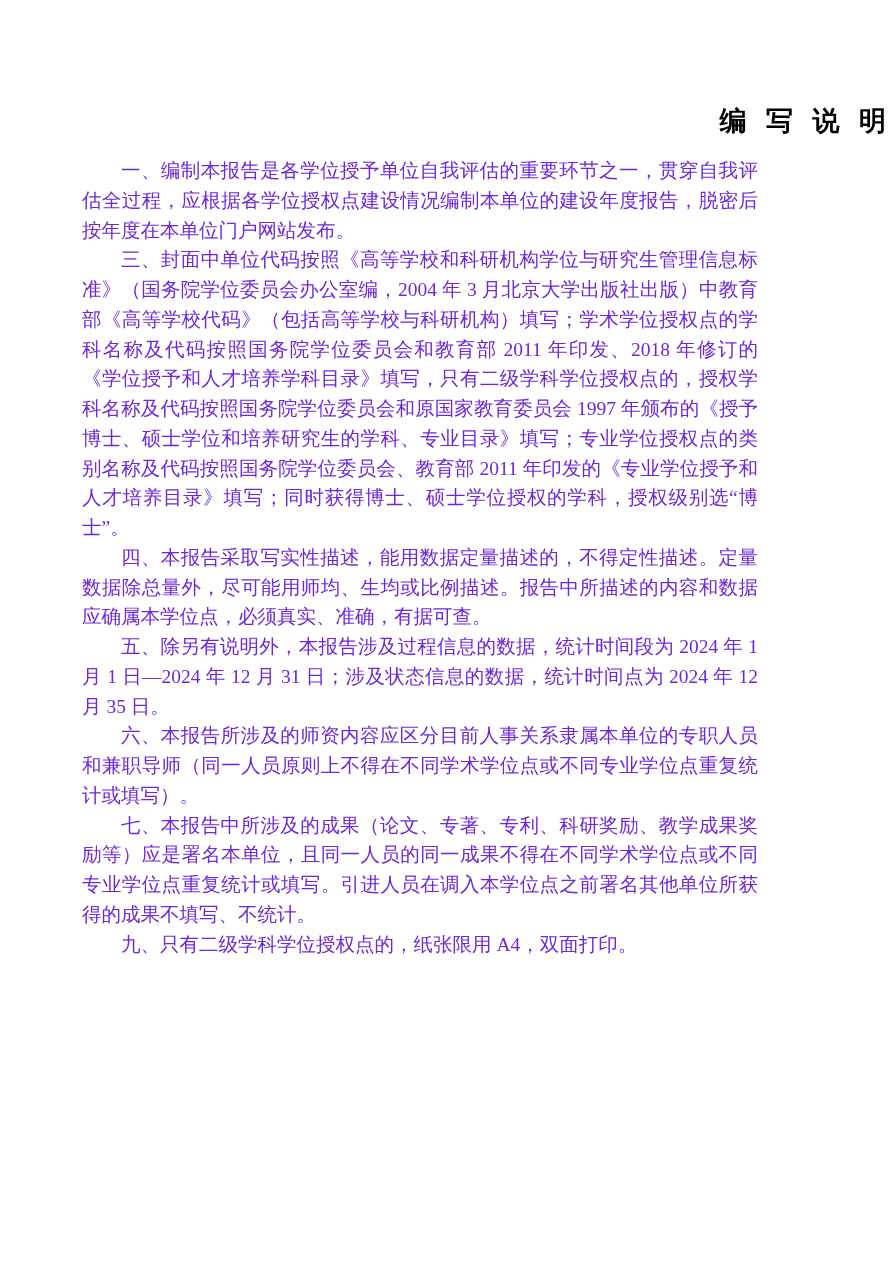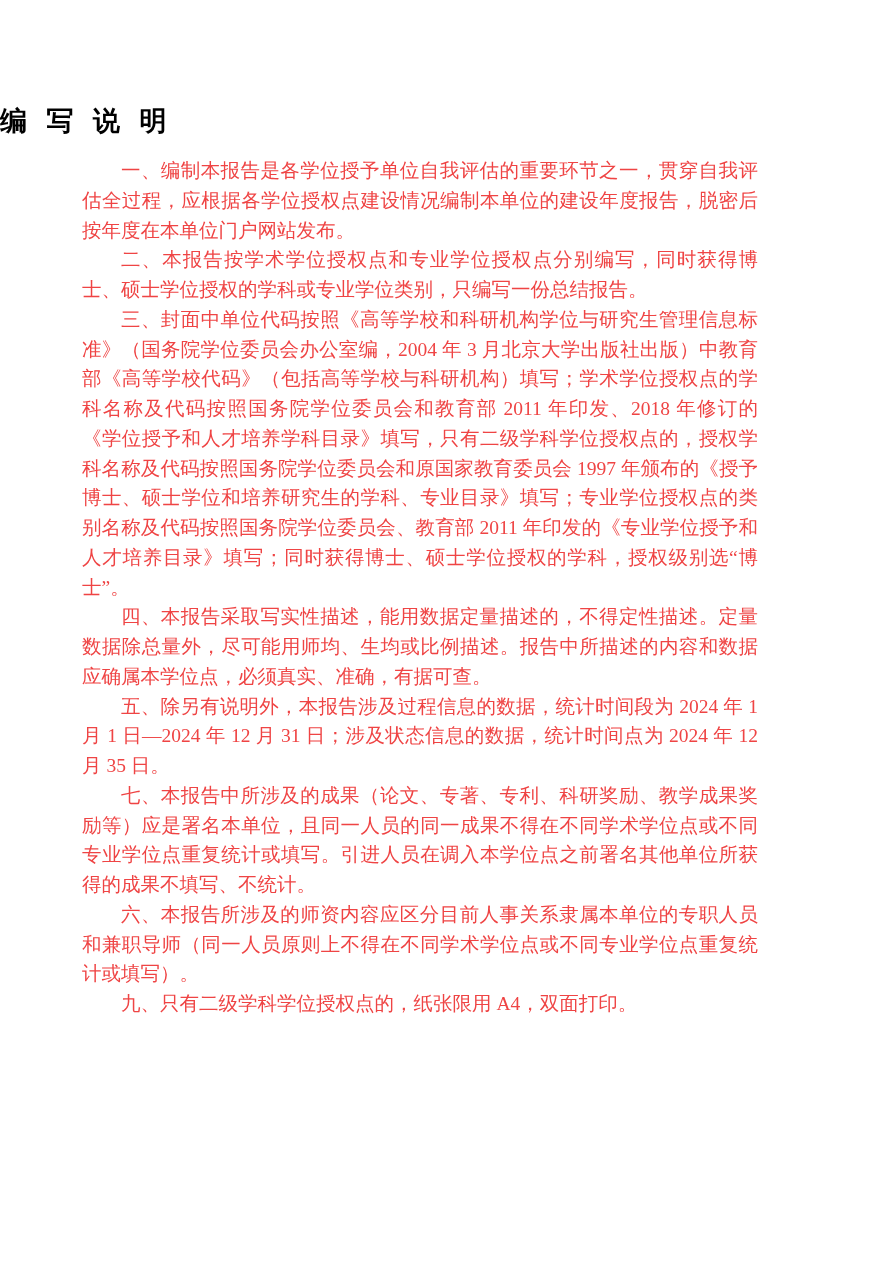"编 写 说 明" .doc-title { text-align: left -> right }
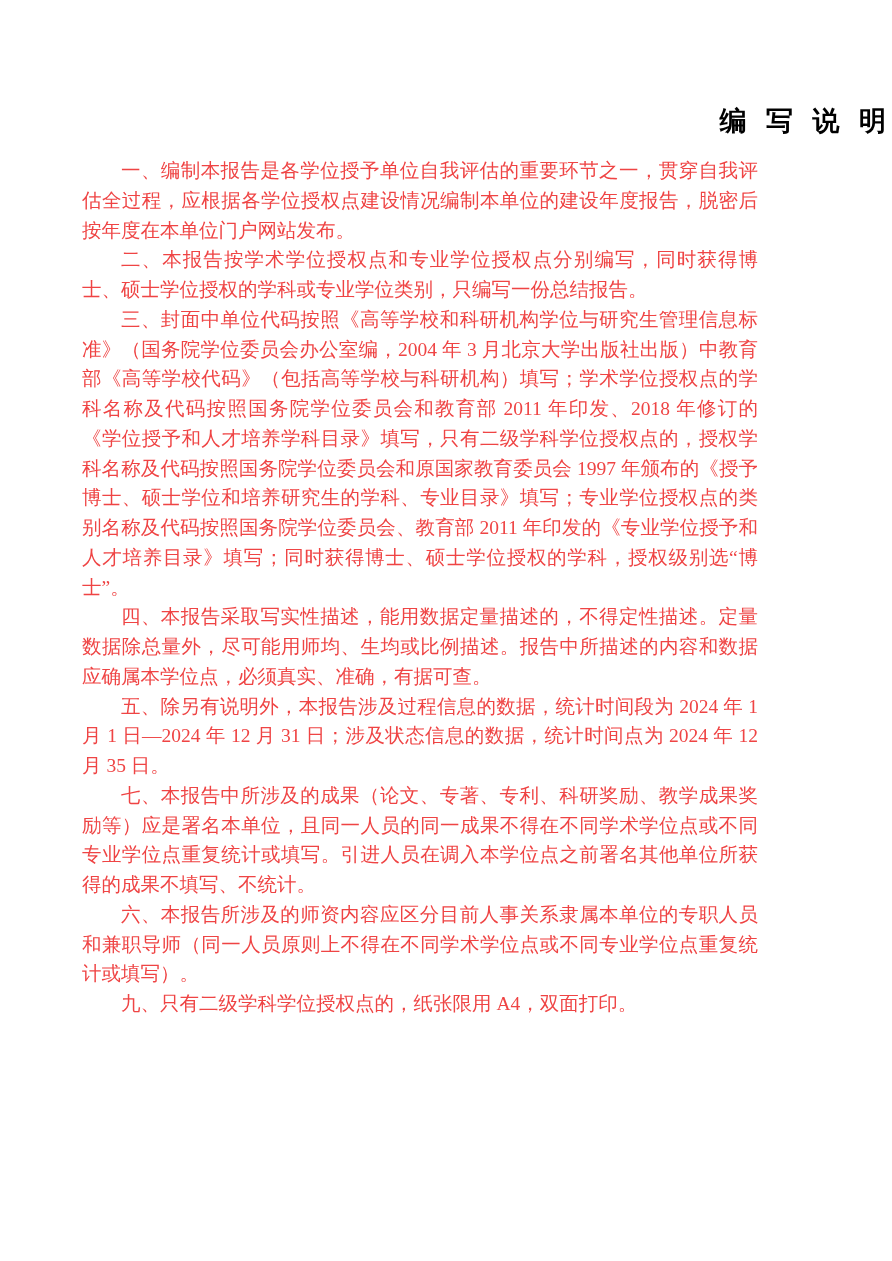"一、编制本报告是各学位授予单位自我评估的重要环节之一，贯穿自我评估全过程，应根据" .doc-body { color: #ef4444 -> #6d28d9 }
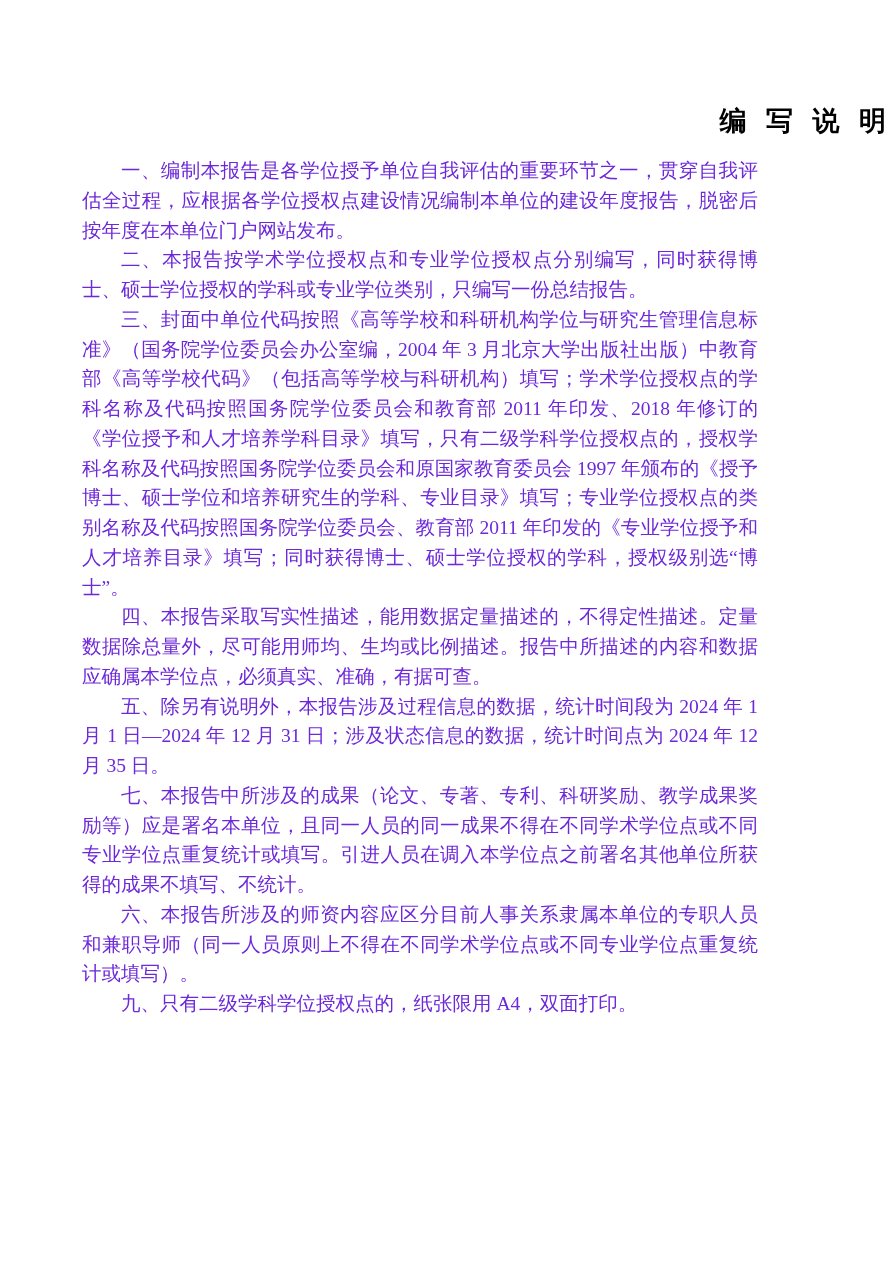"二、本报告按学术学位授权点和专业学位授权点分别编写，同时获得博士、硕士学位授权的" p { html: <p>二、本报告按学术学位授权点和专业学位授权点分别编写，同时获得博士、硕士学位授权的学科或专业学位类别，只编写一份总结报告。</p> -> none }
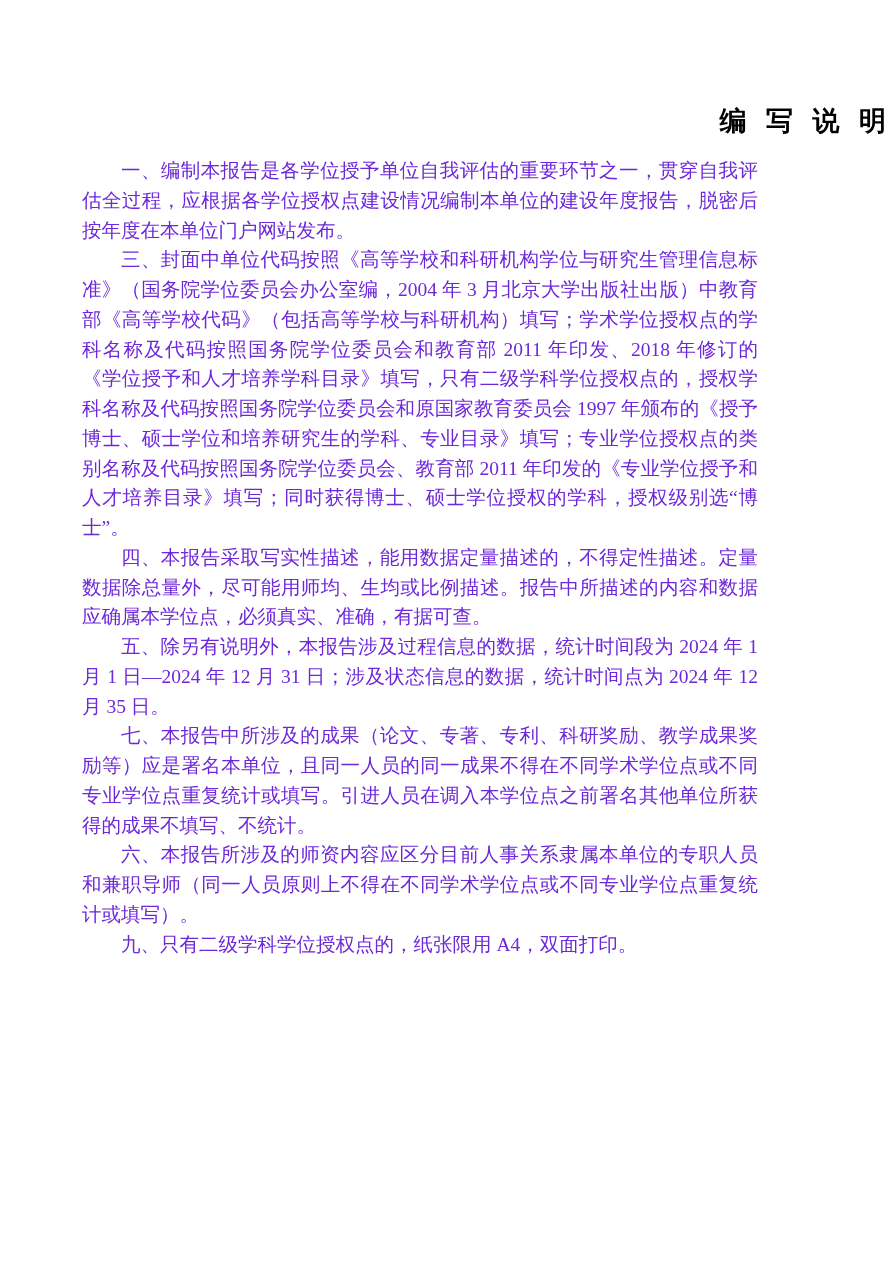"七、本报告中所涉及的成果（论文、专著、专利、科研奖励、教学成果奖励等）应是署名本" p { order: before "六、本报告所涉及的师资内容应区分目前人事关系隶属本单位的专职人员和兼职导师（同一" -> after "六、本报告所涉及的师资内容应区分目前人事关系隶属本单位的专职人员和兼职导师（同一" }
